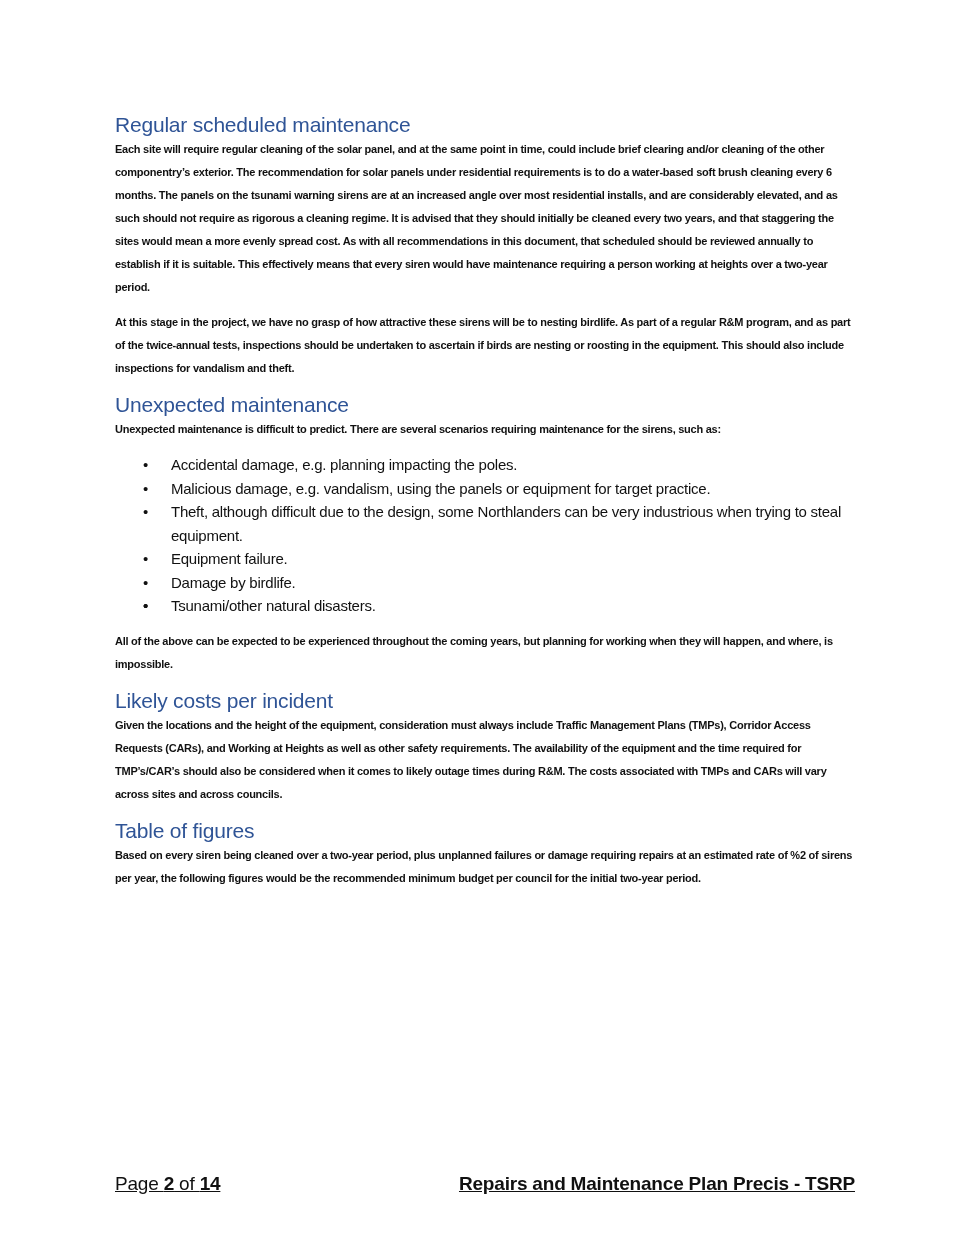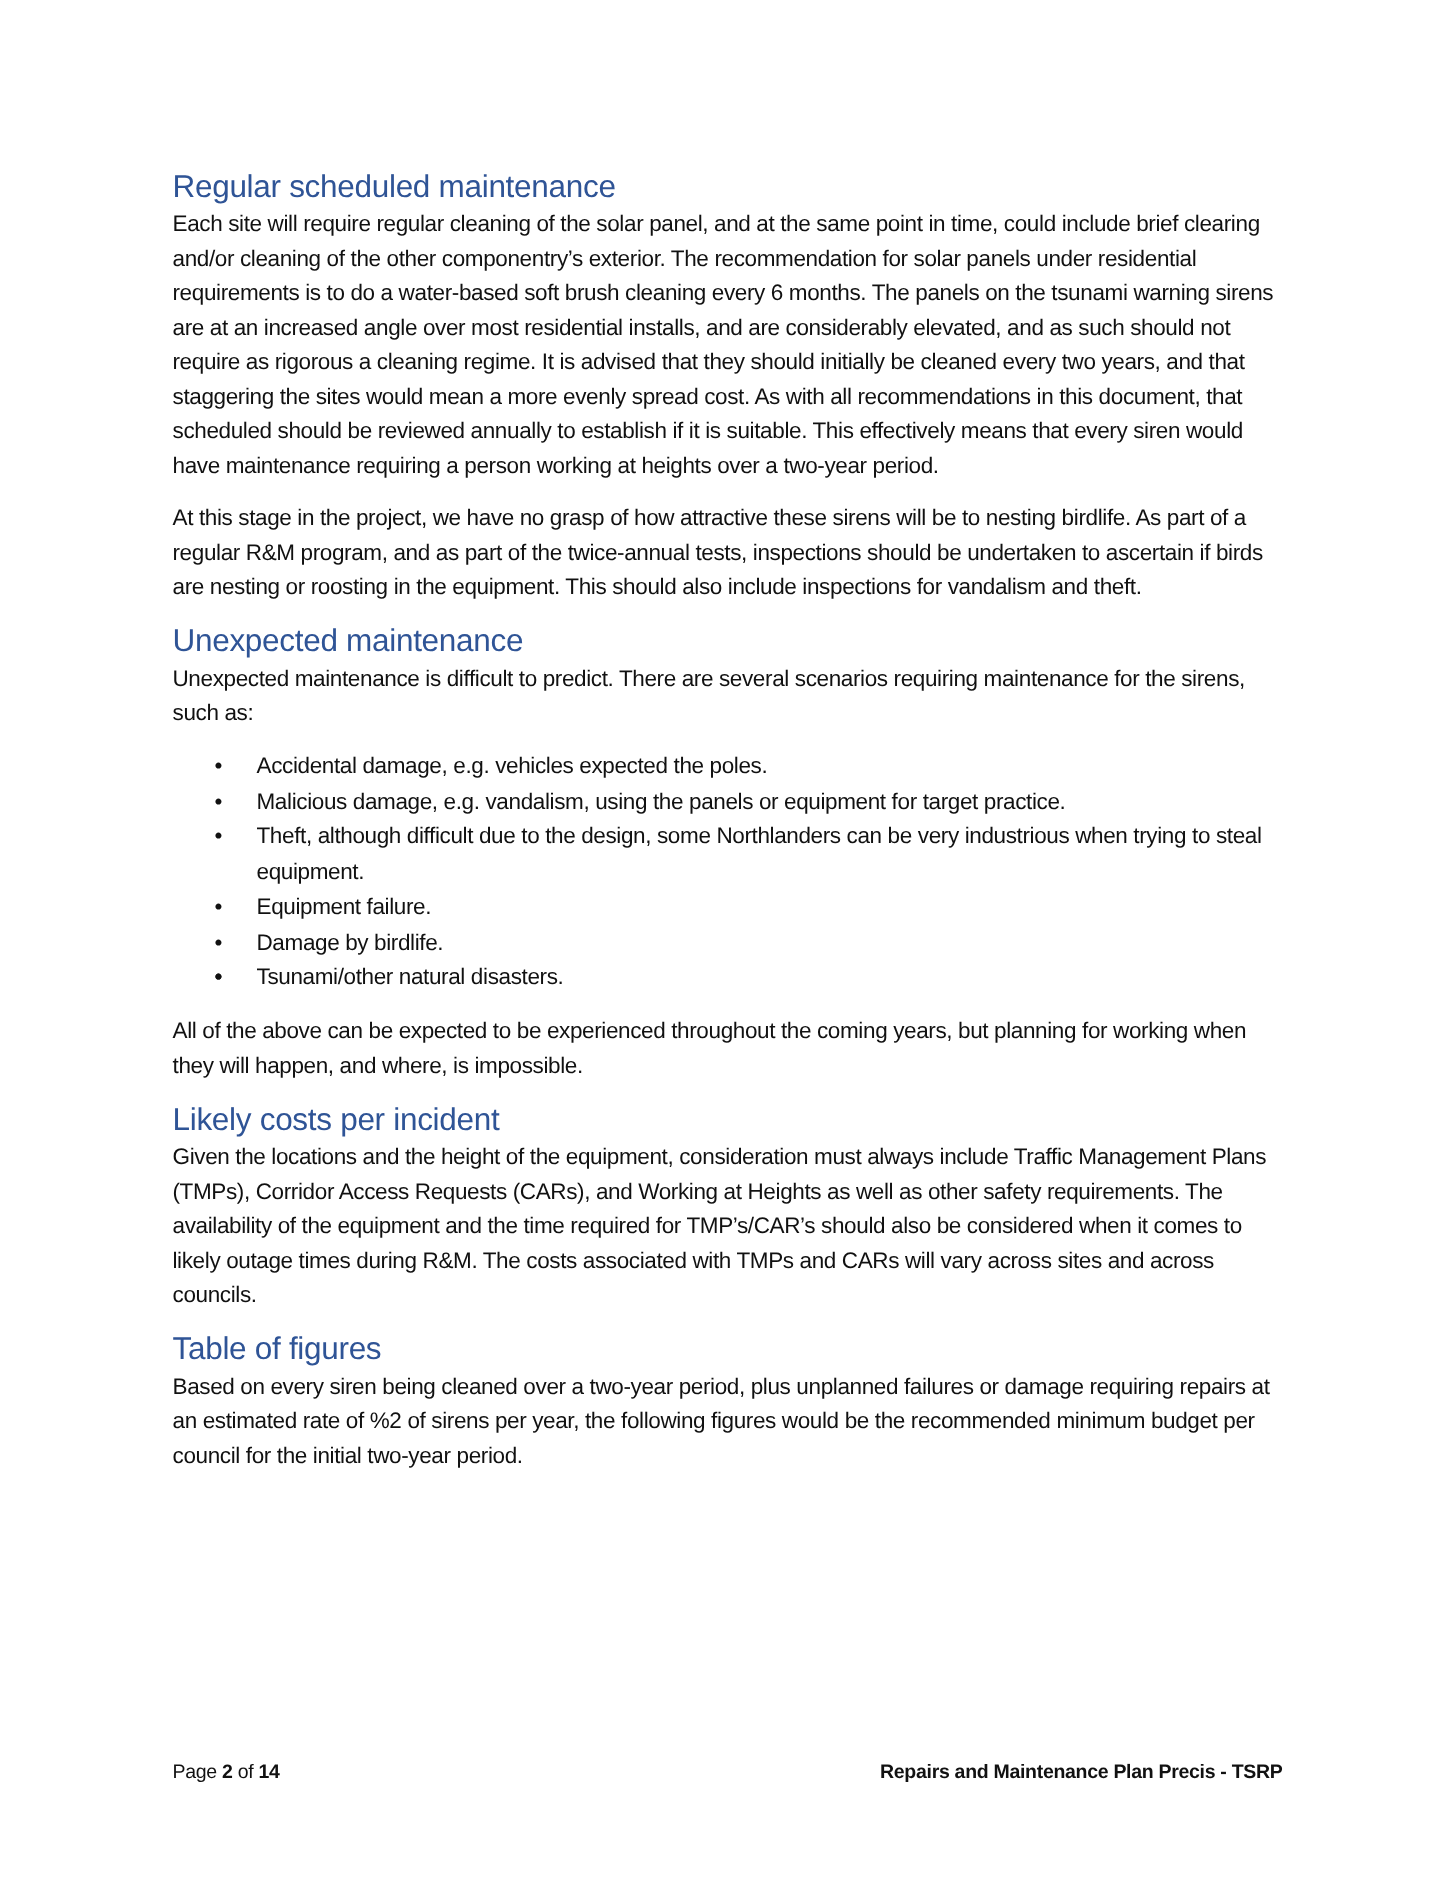"Each site will require regular" p { font-size: 15px -> 11px; font-weight: none -> bold }
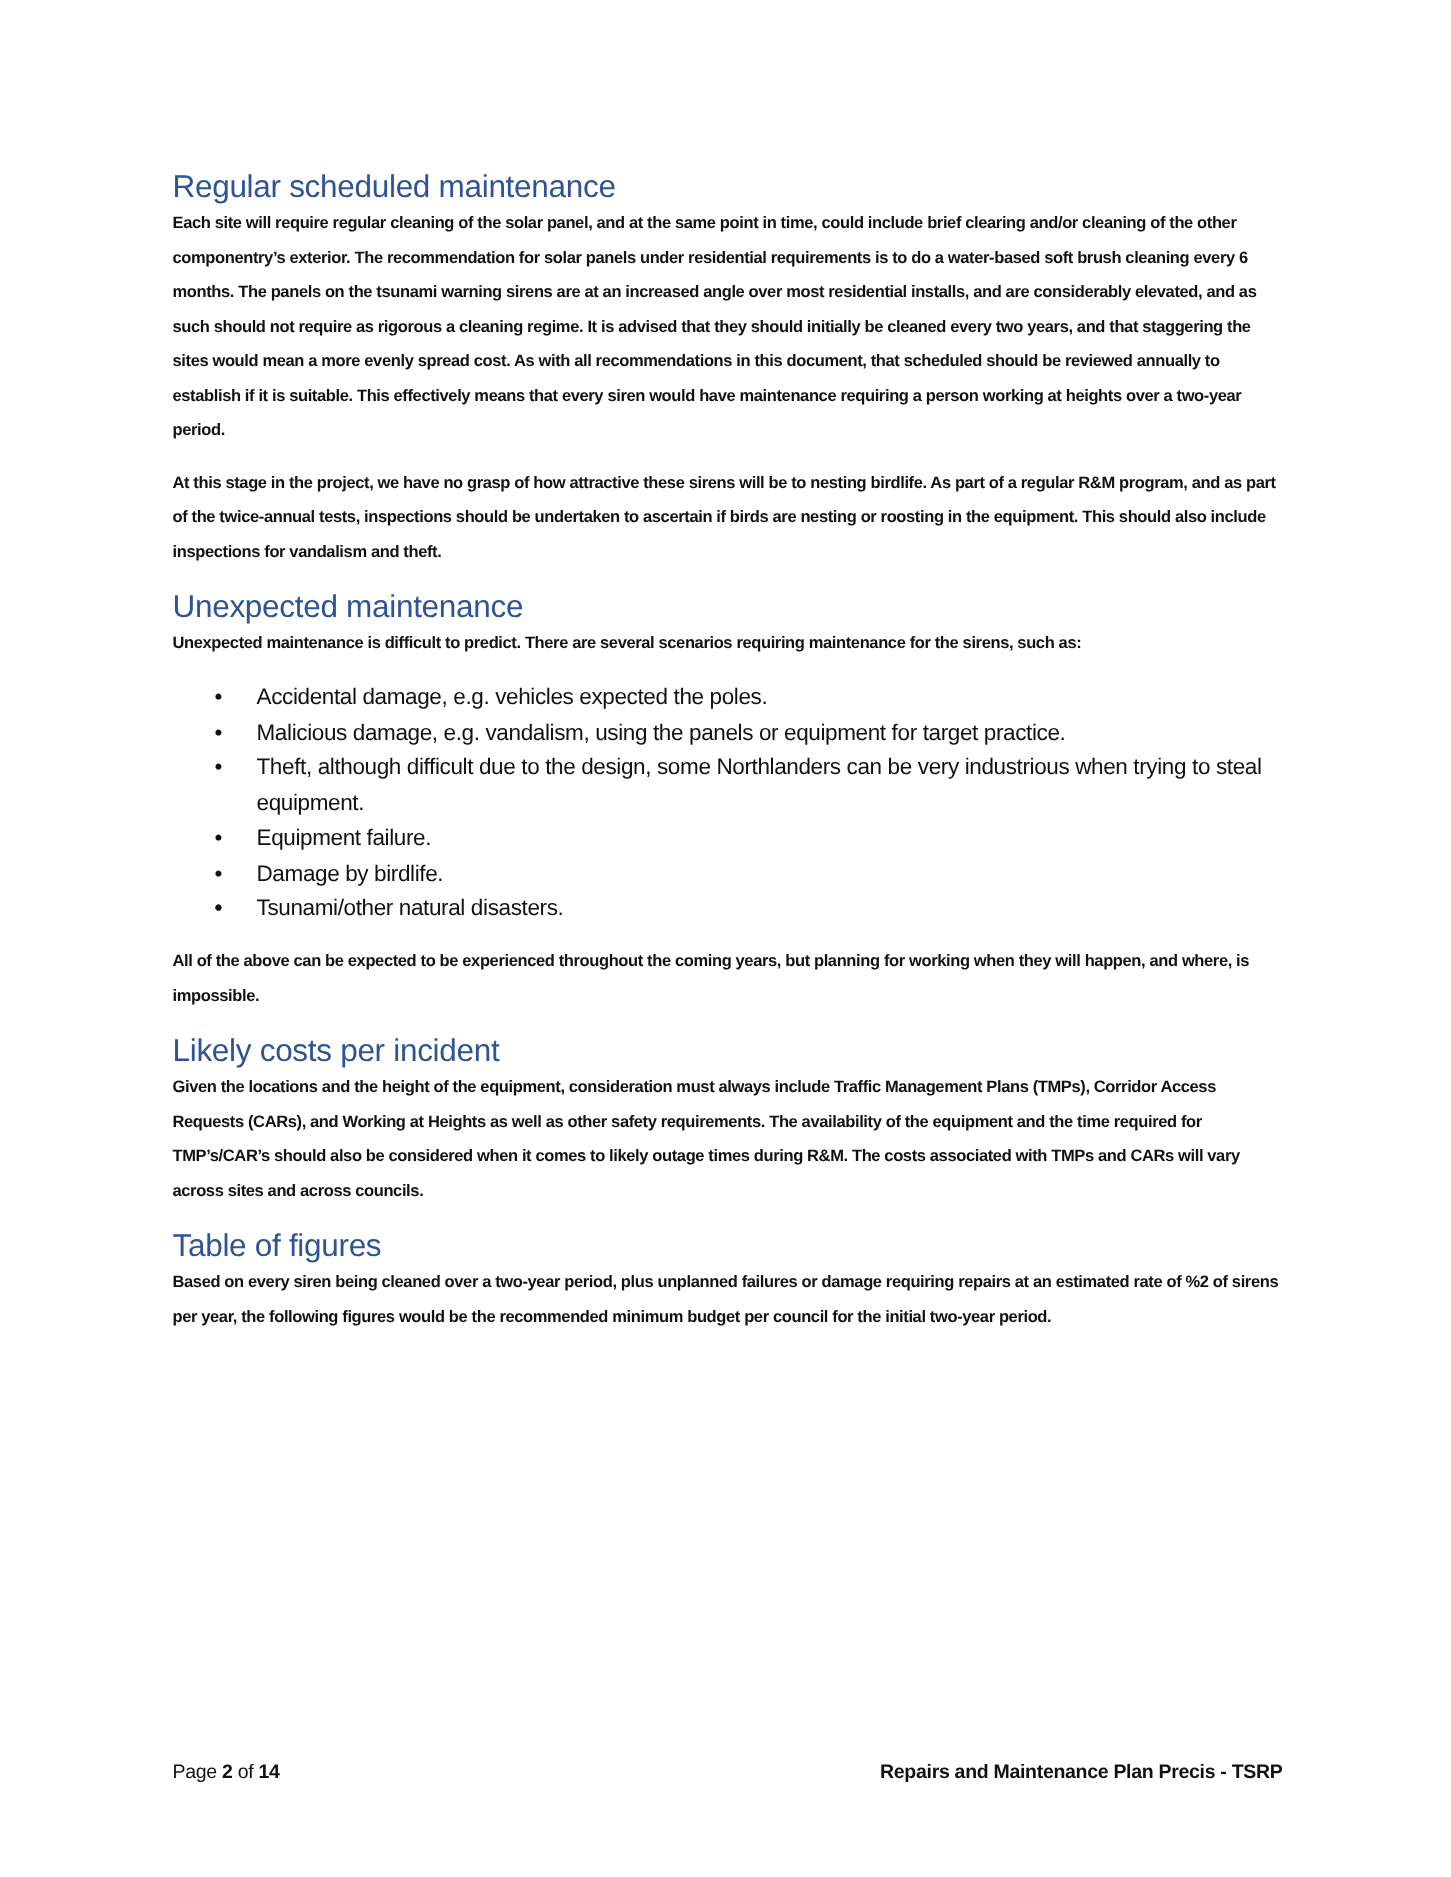"Accidental damage, e.g. vehicles" span { text: vehicles expected -> planning impacting }
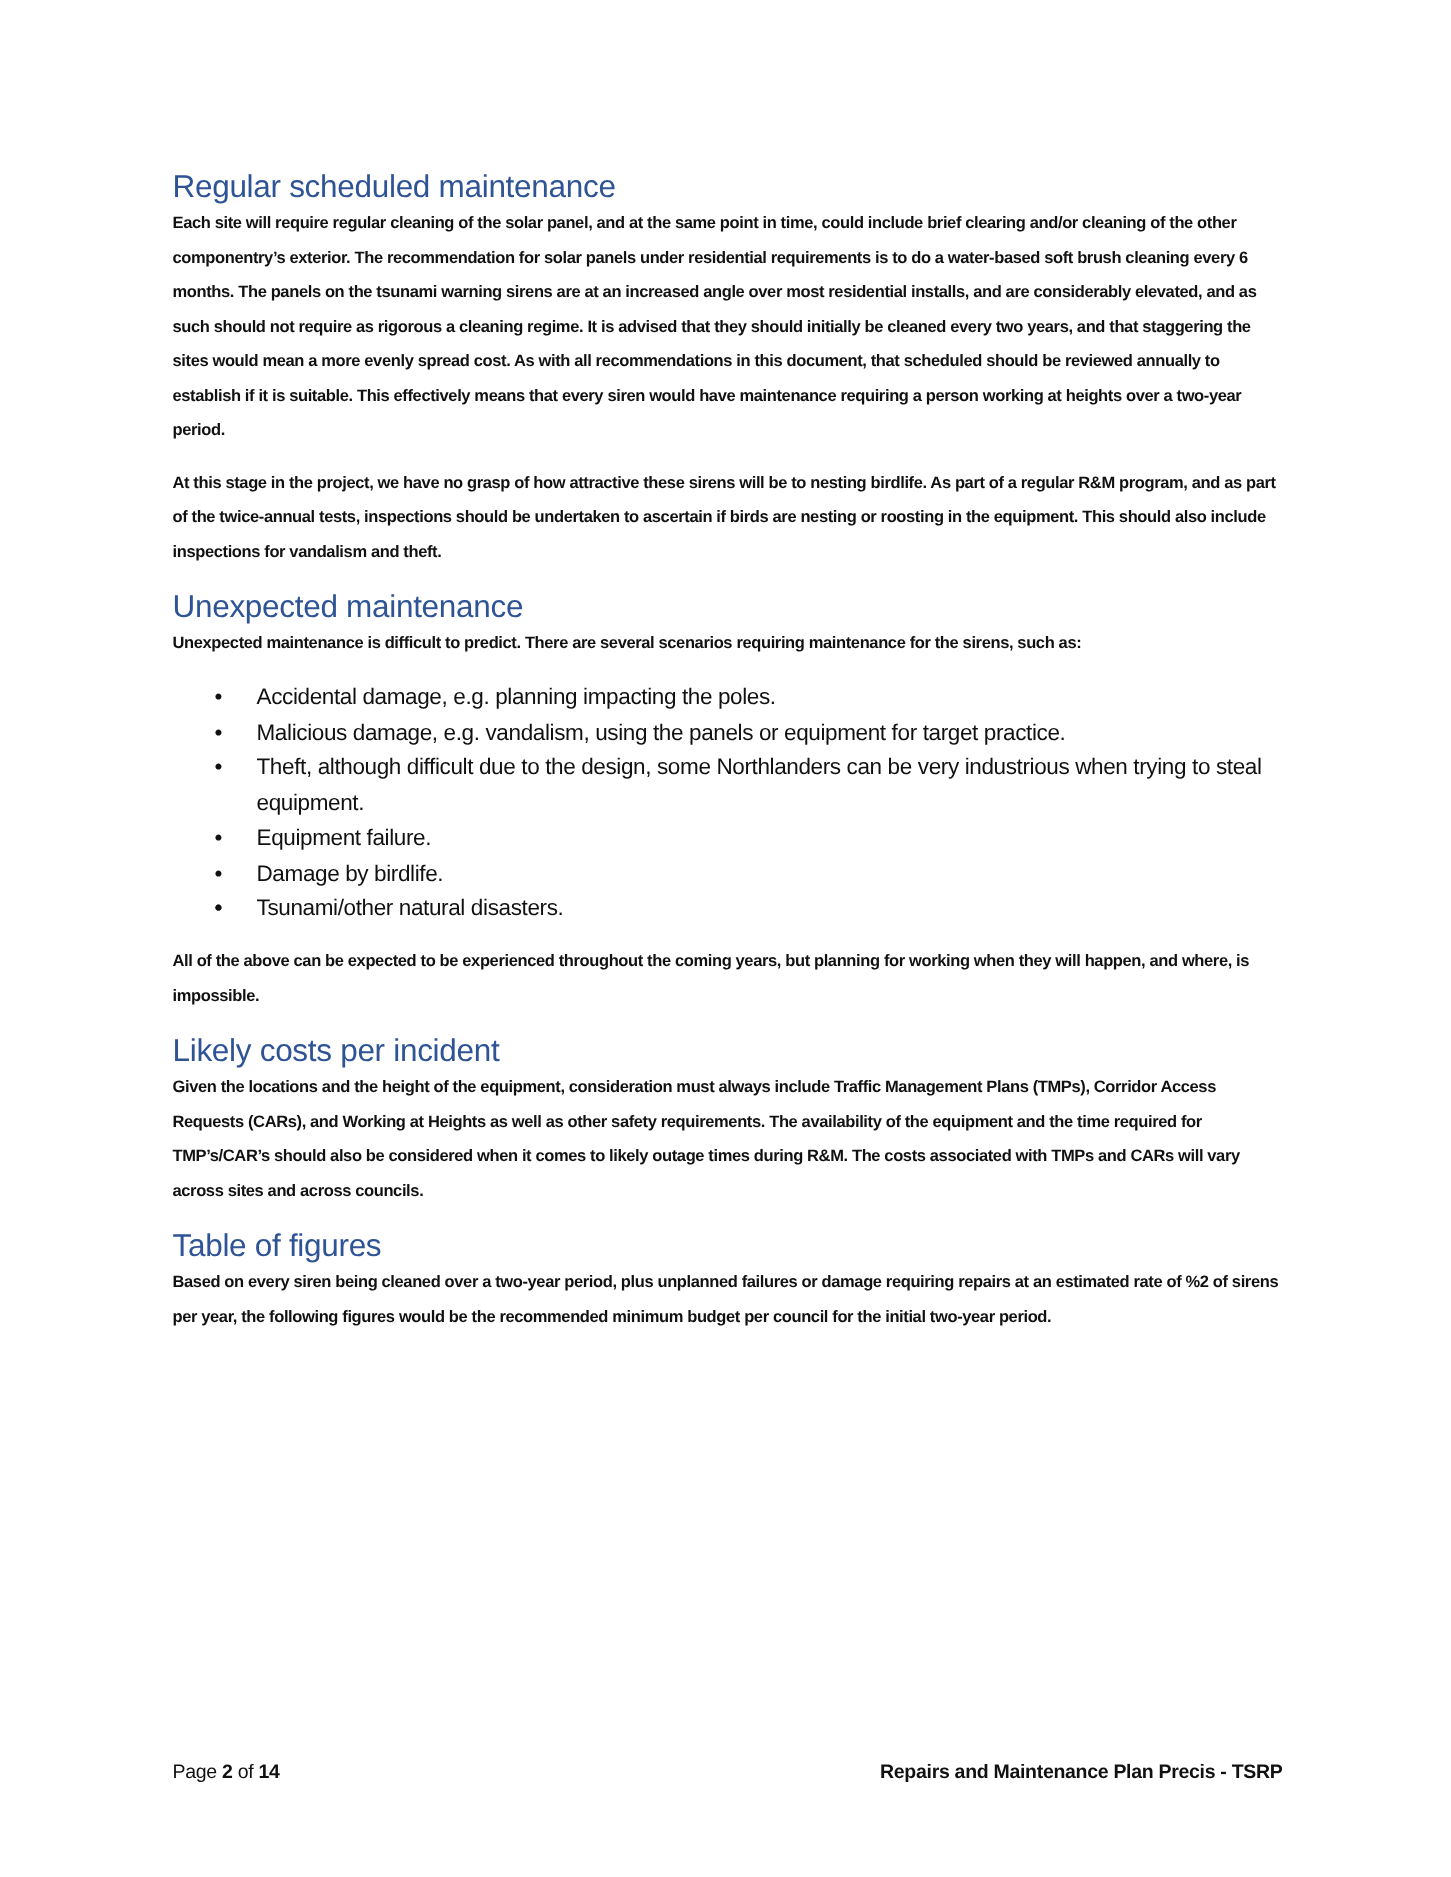"Page 2 of 14" .footer { font-size: 13px -> 19px; text-decoration: none -> underline }
